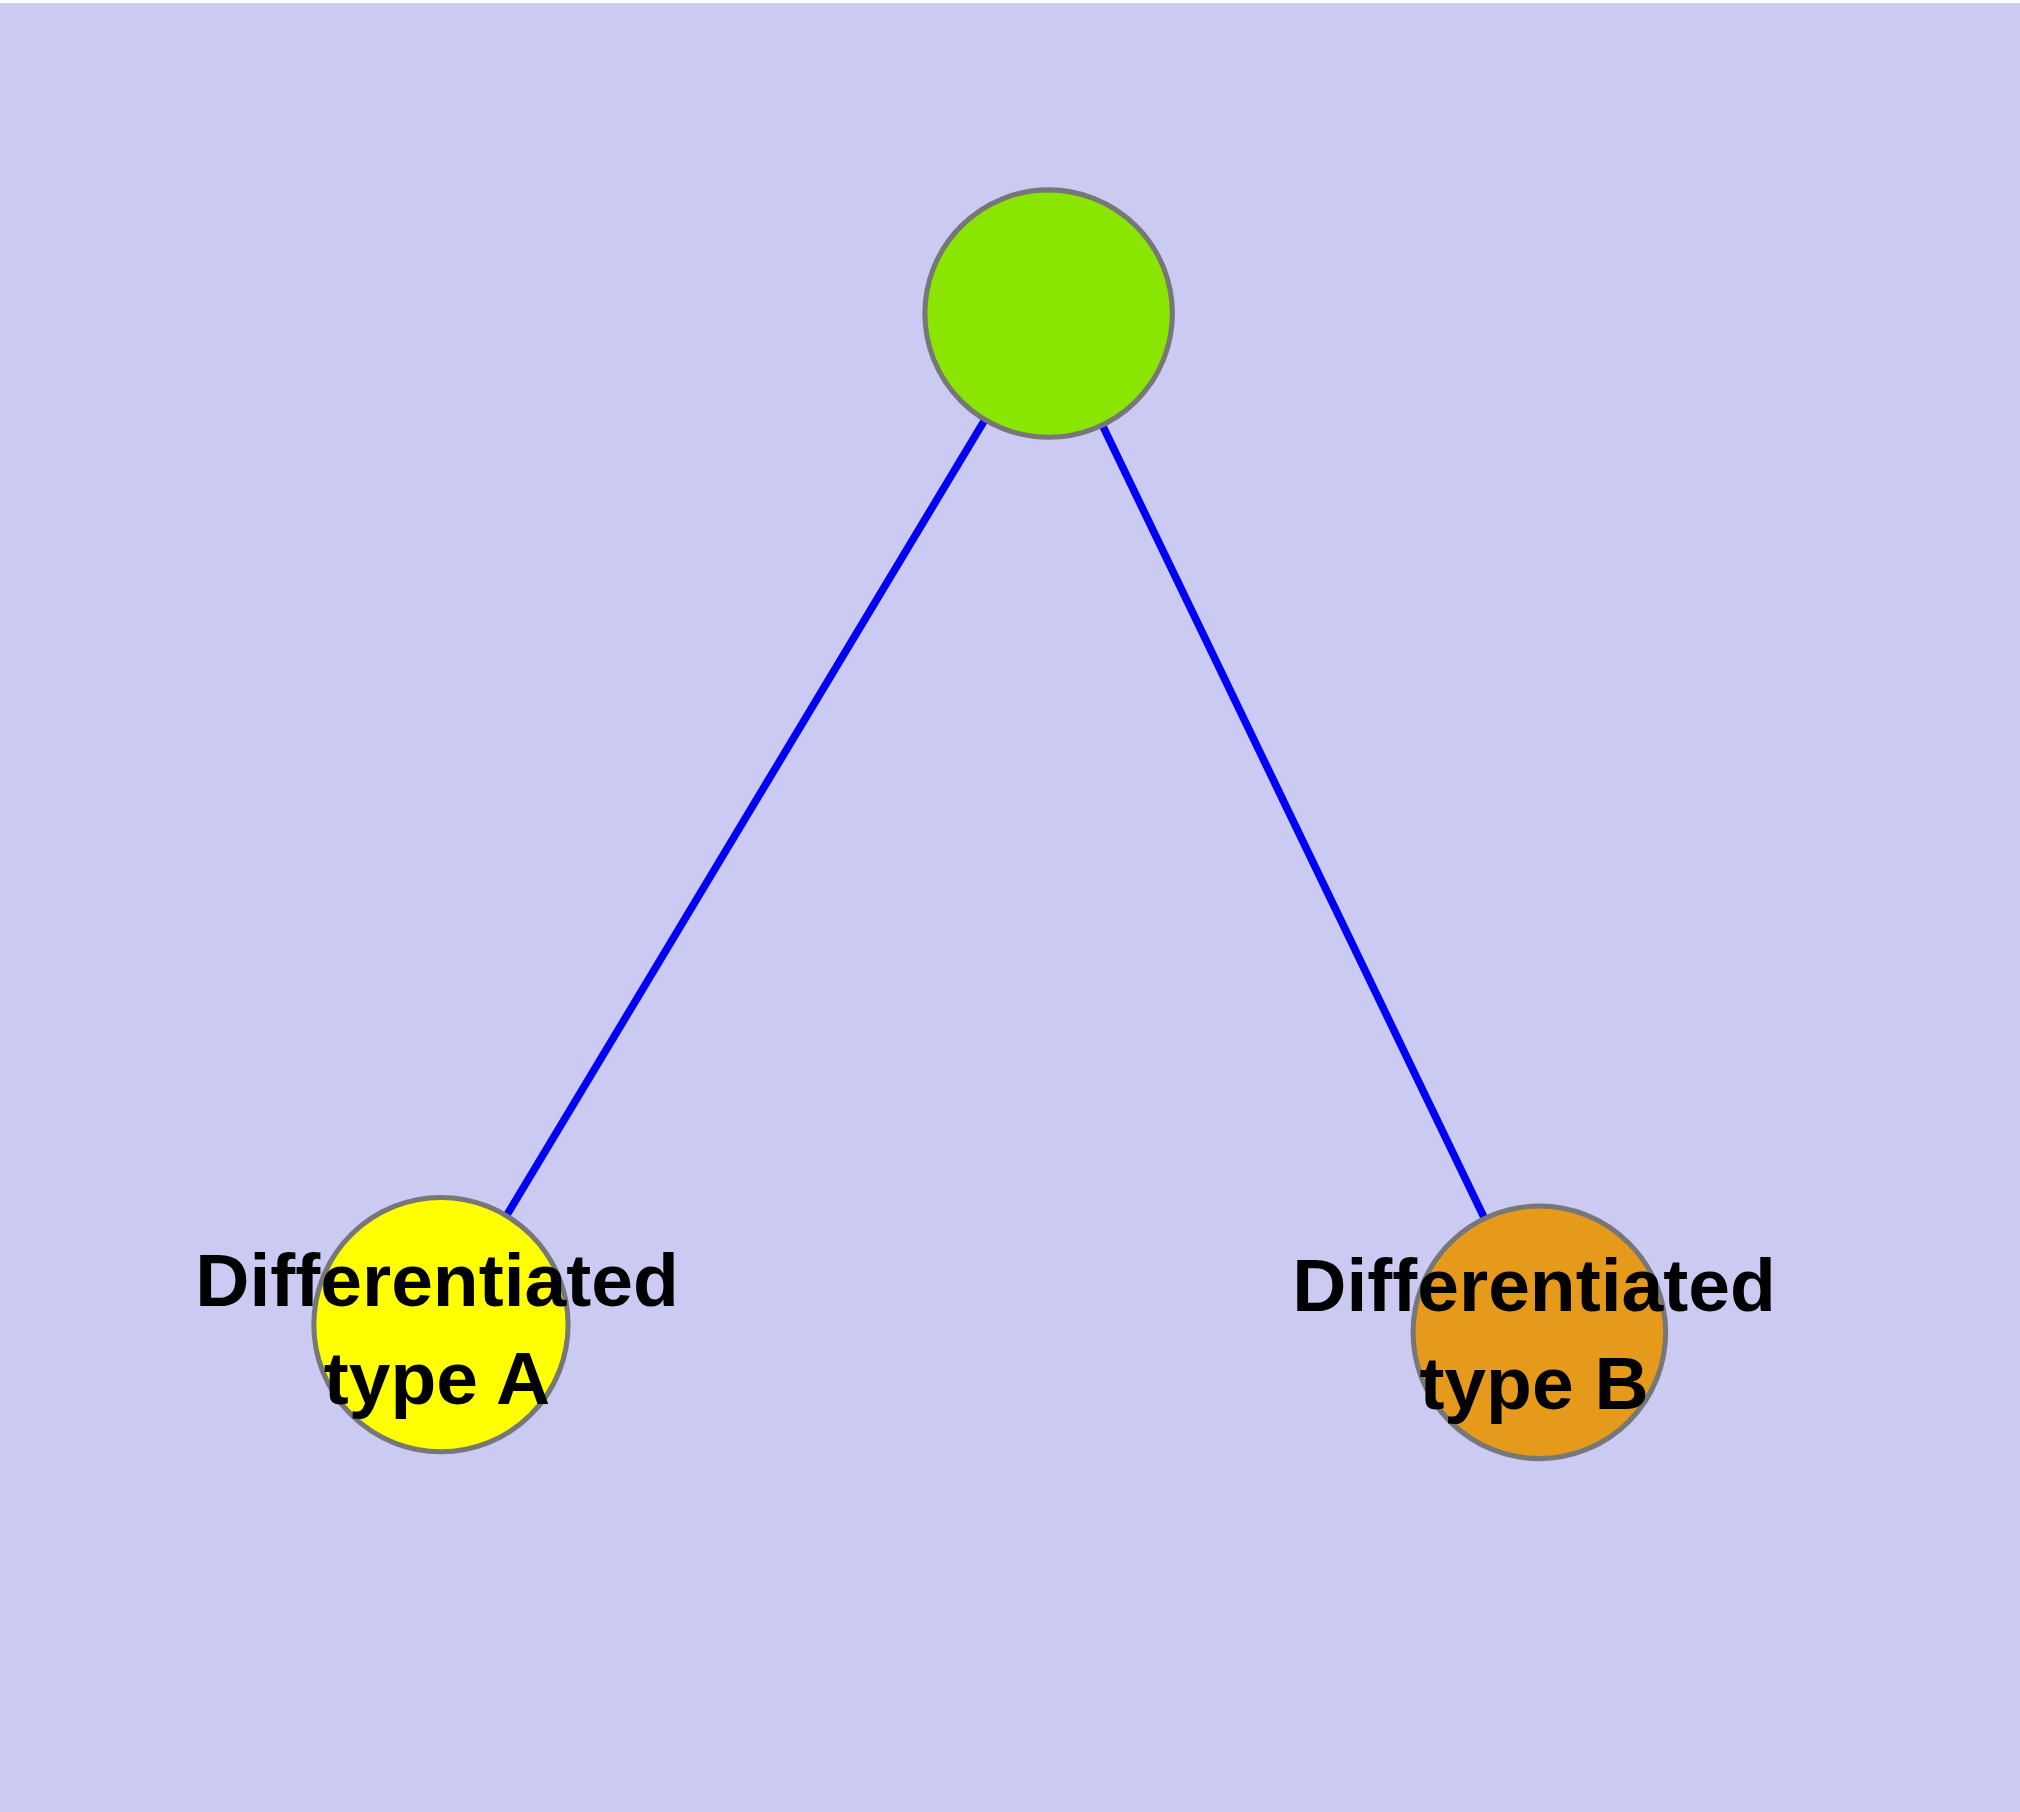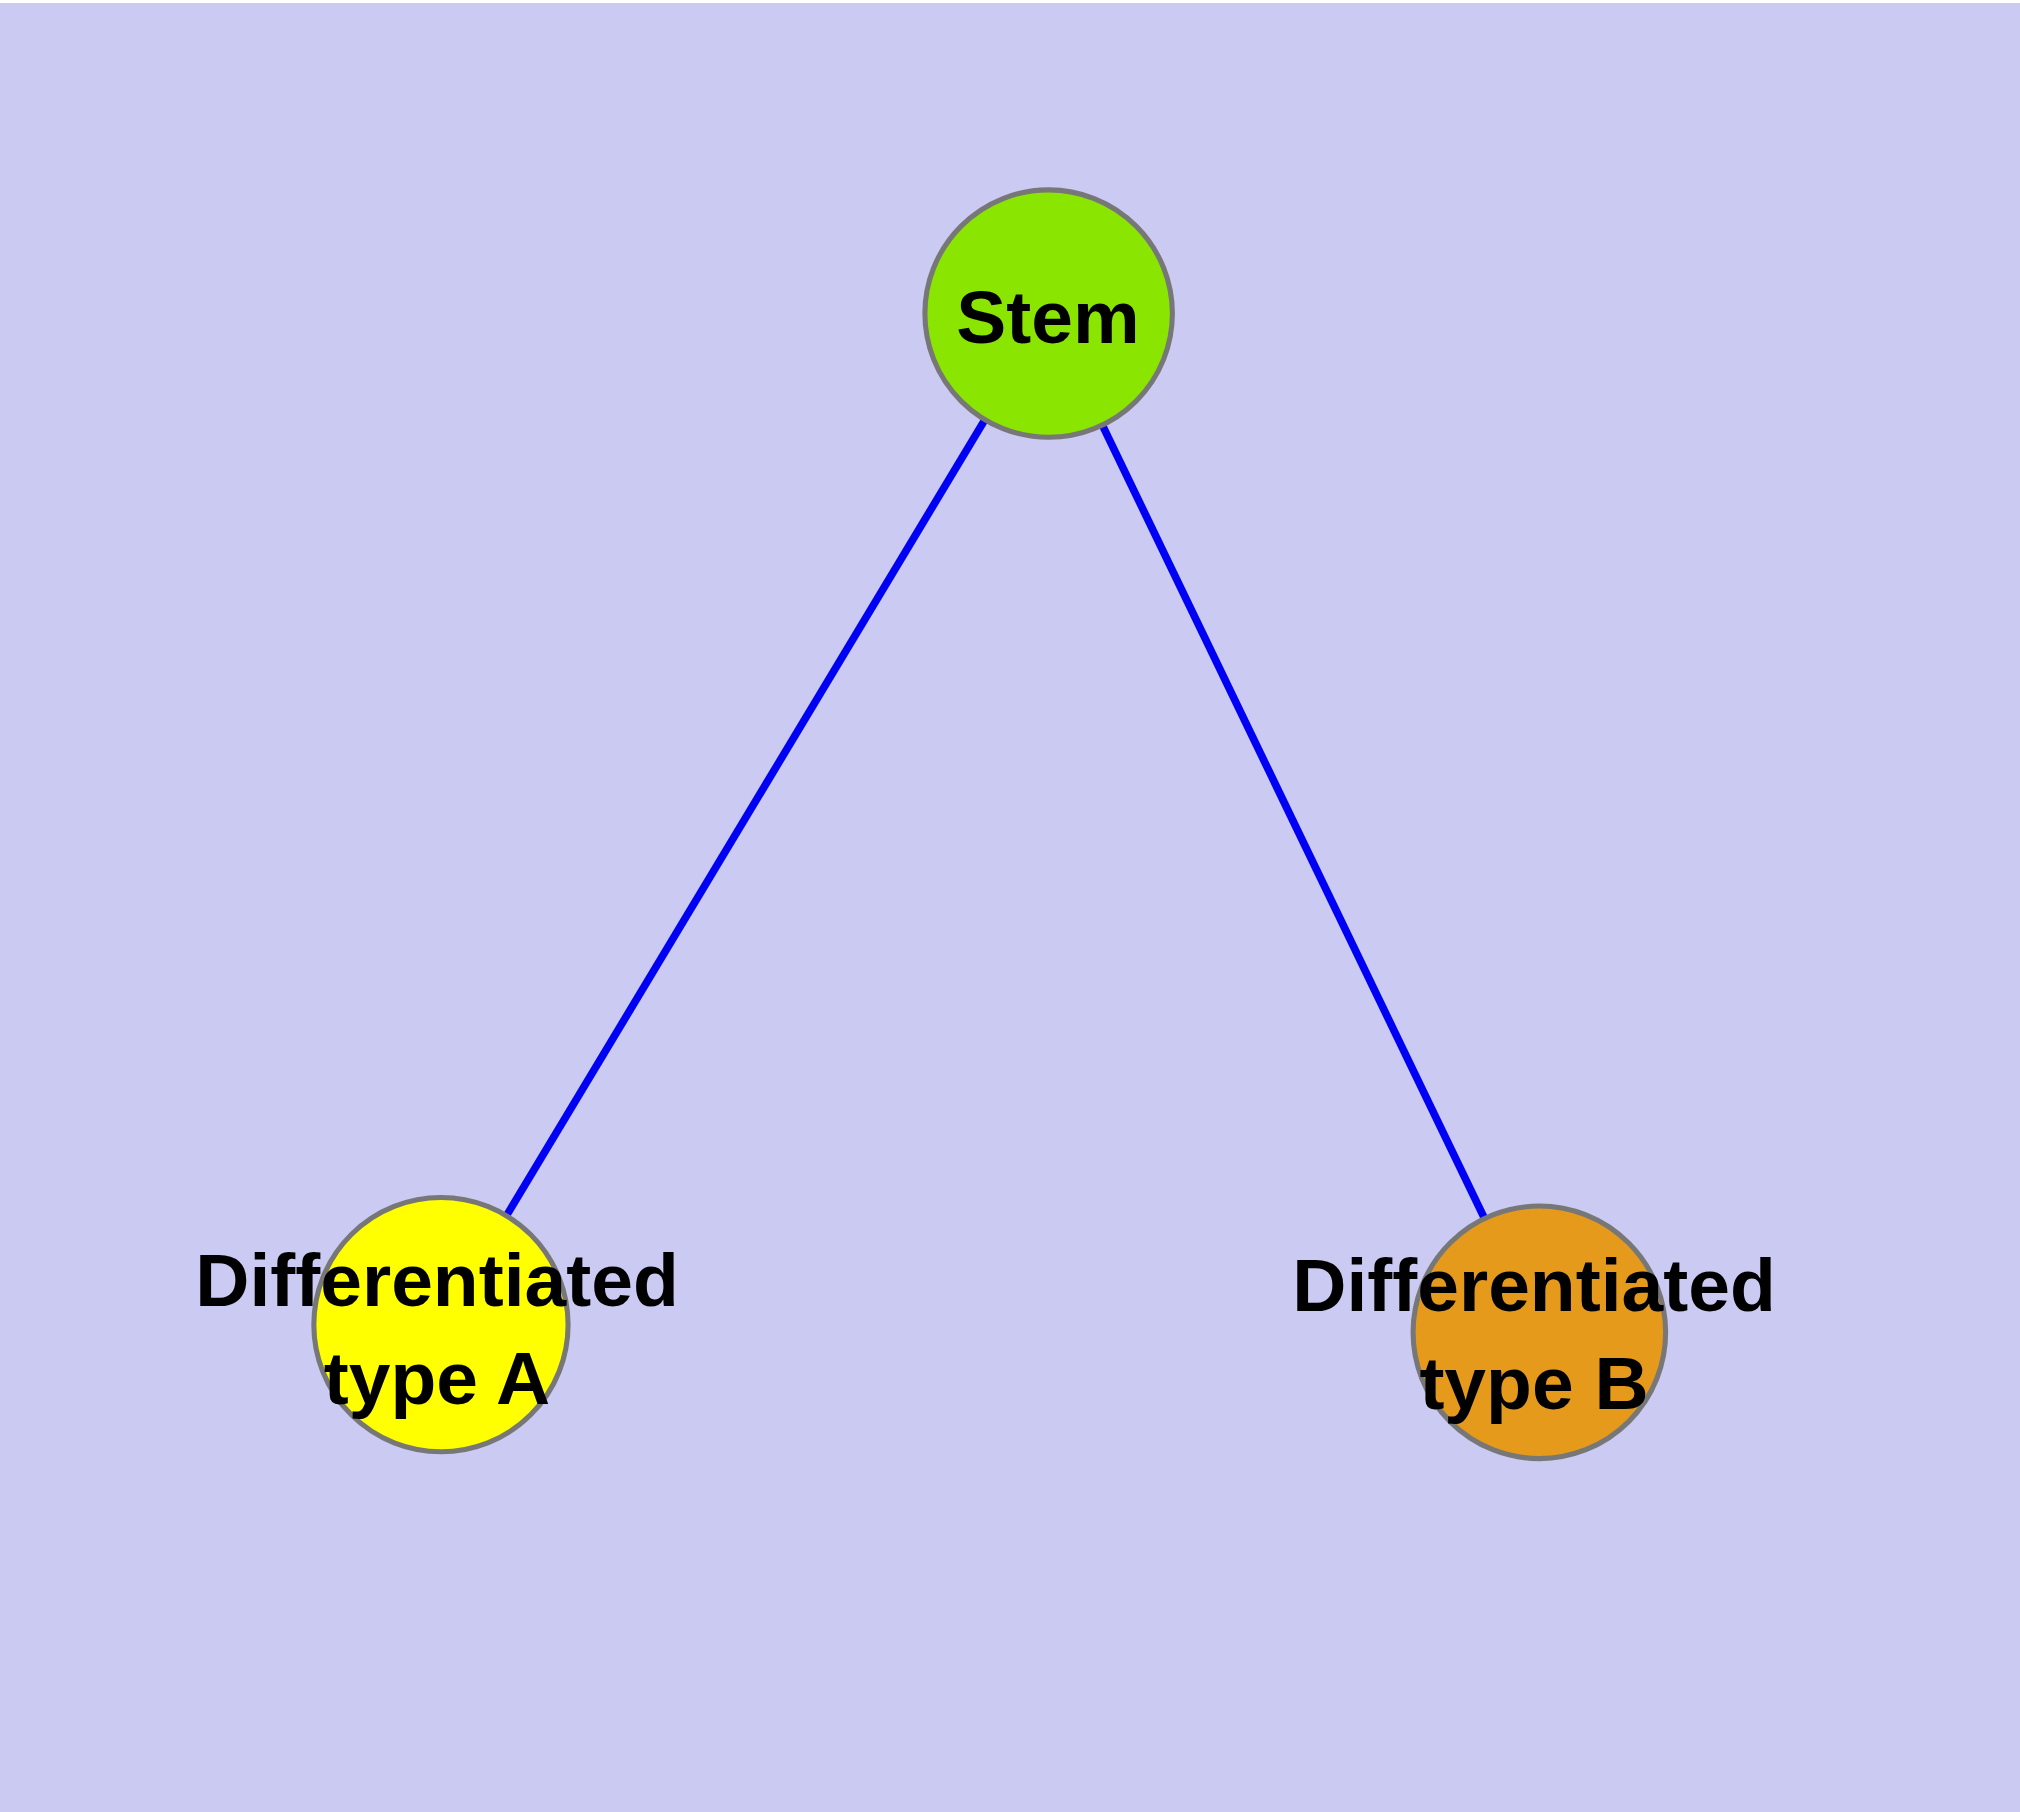"Stem" div.node-label { html: <div>Stem</div> -> none }
